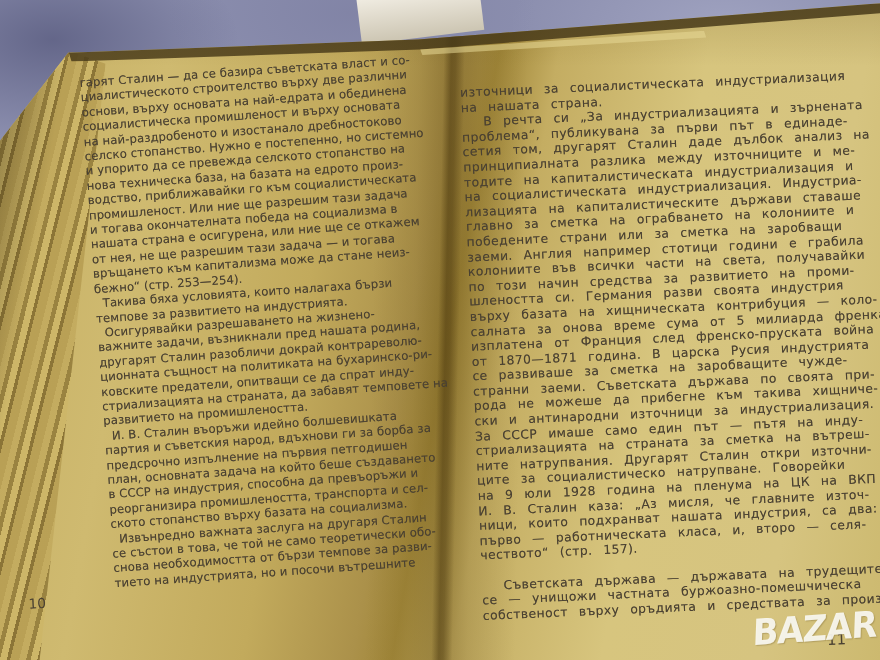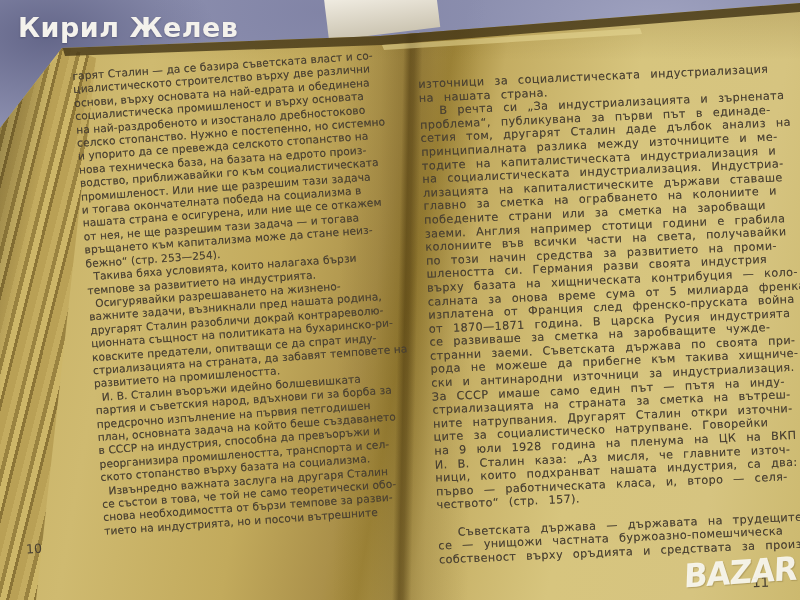"Кирил Желев" div.caption { html: <div>Кирил Желев</div> -> none }
